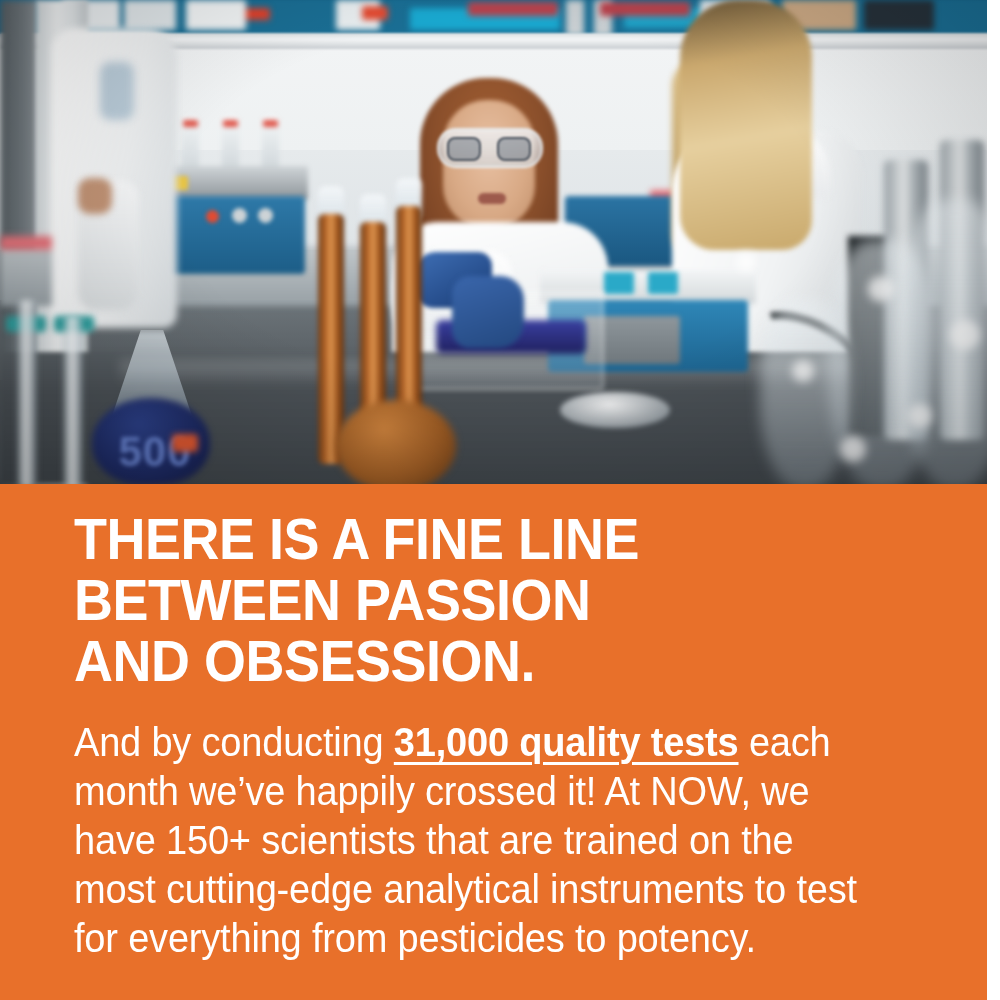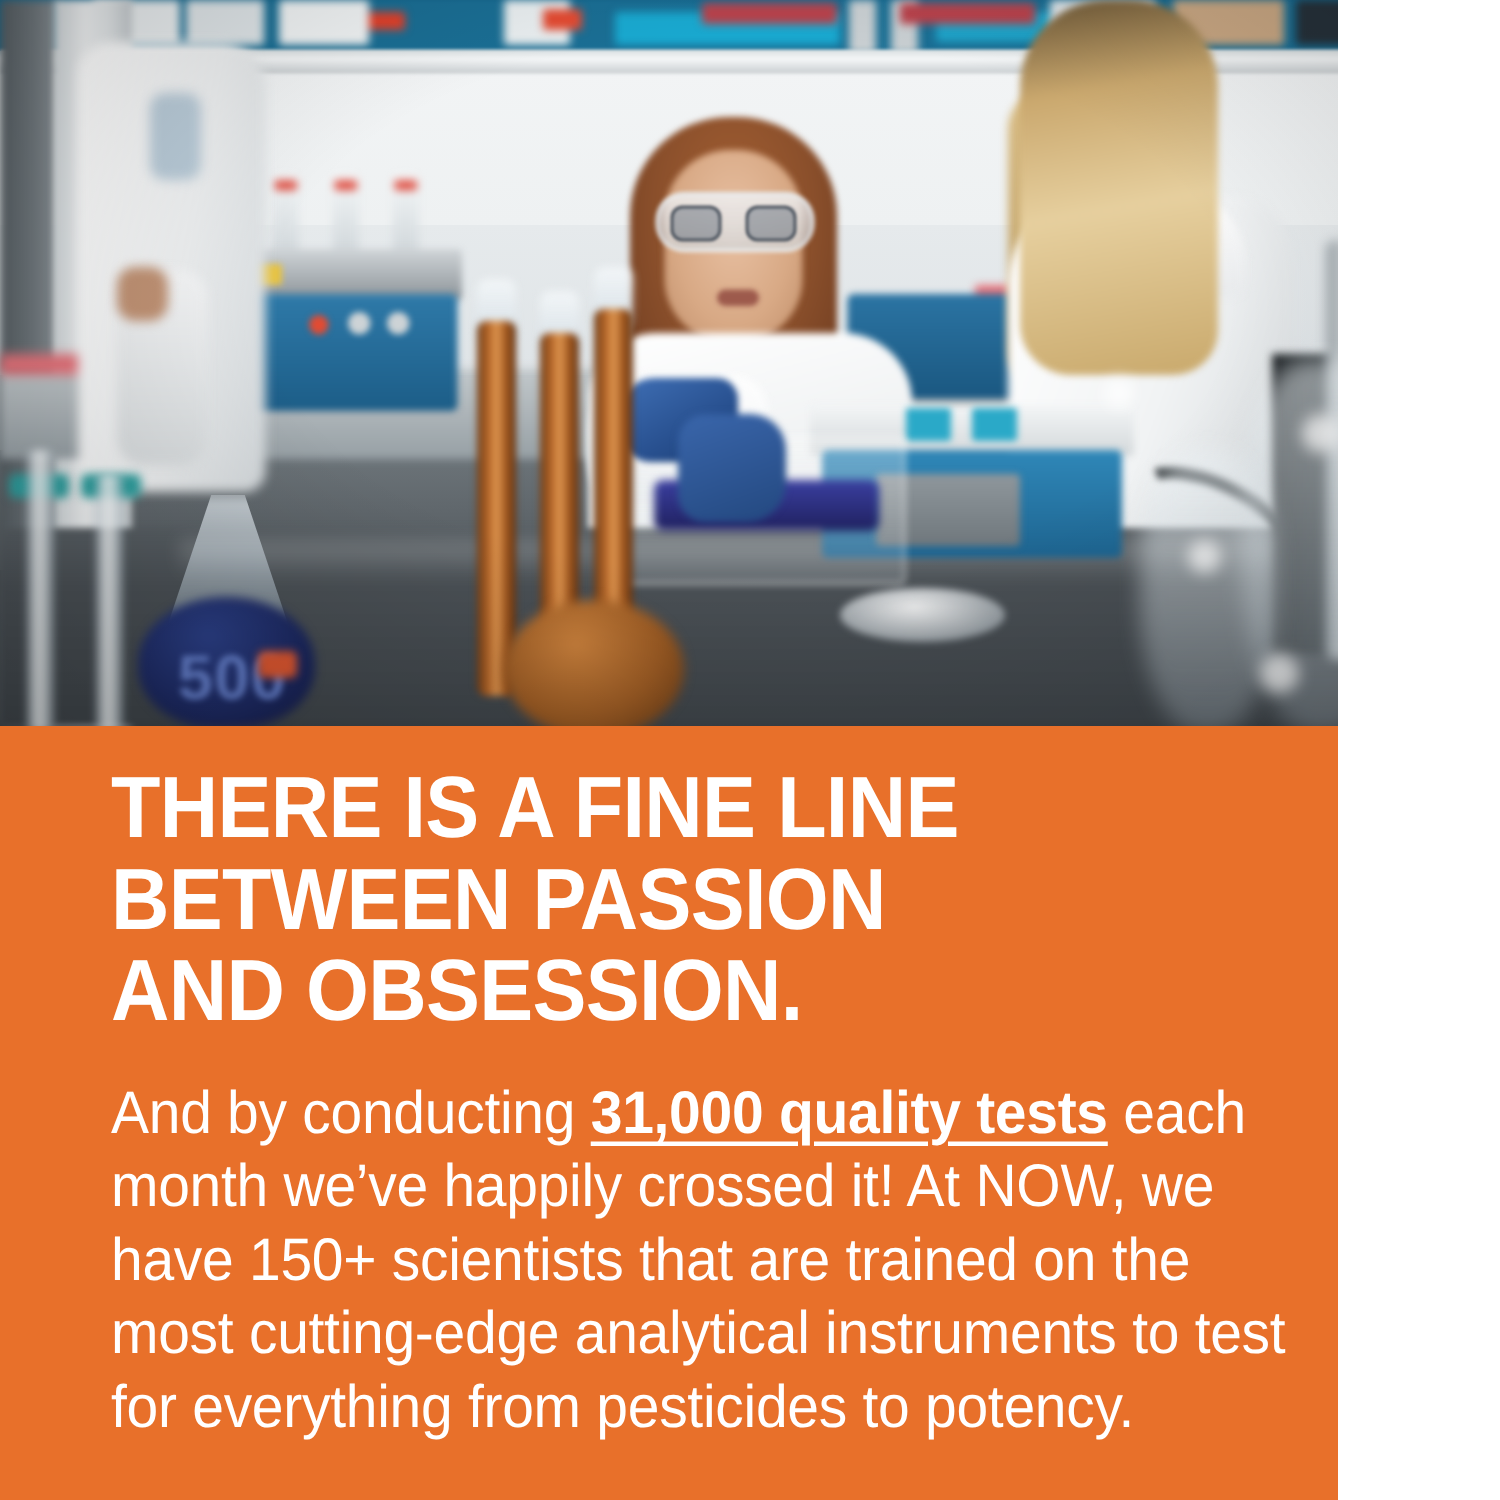"THERE IS A FINE LINE" .poster { width: 892px -> 987px }
